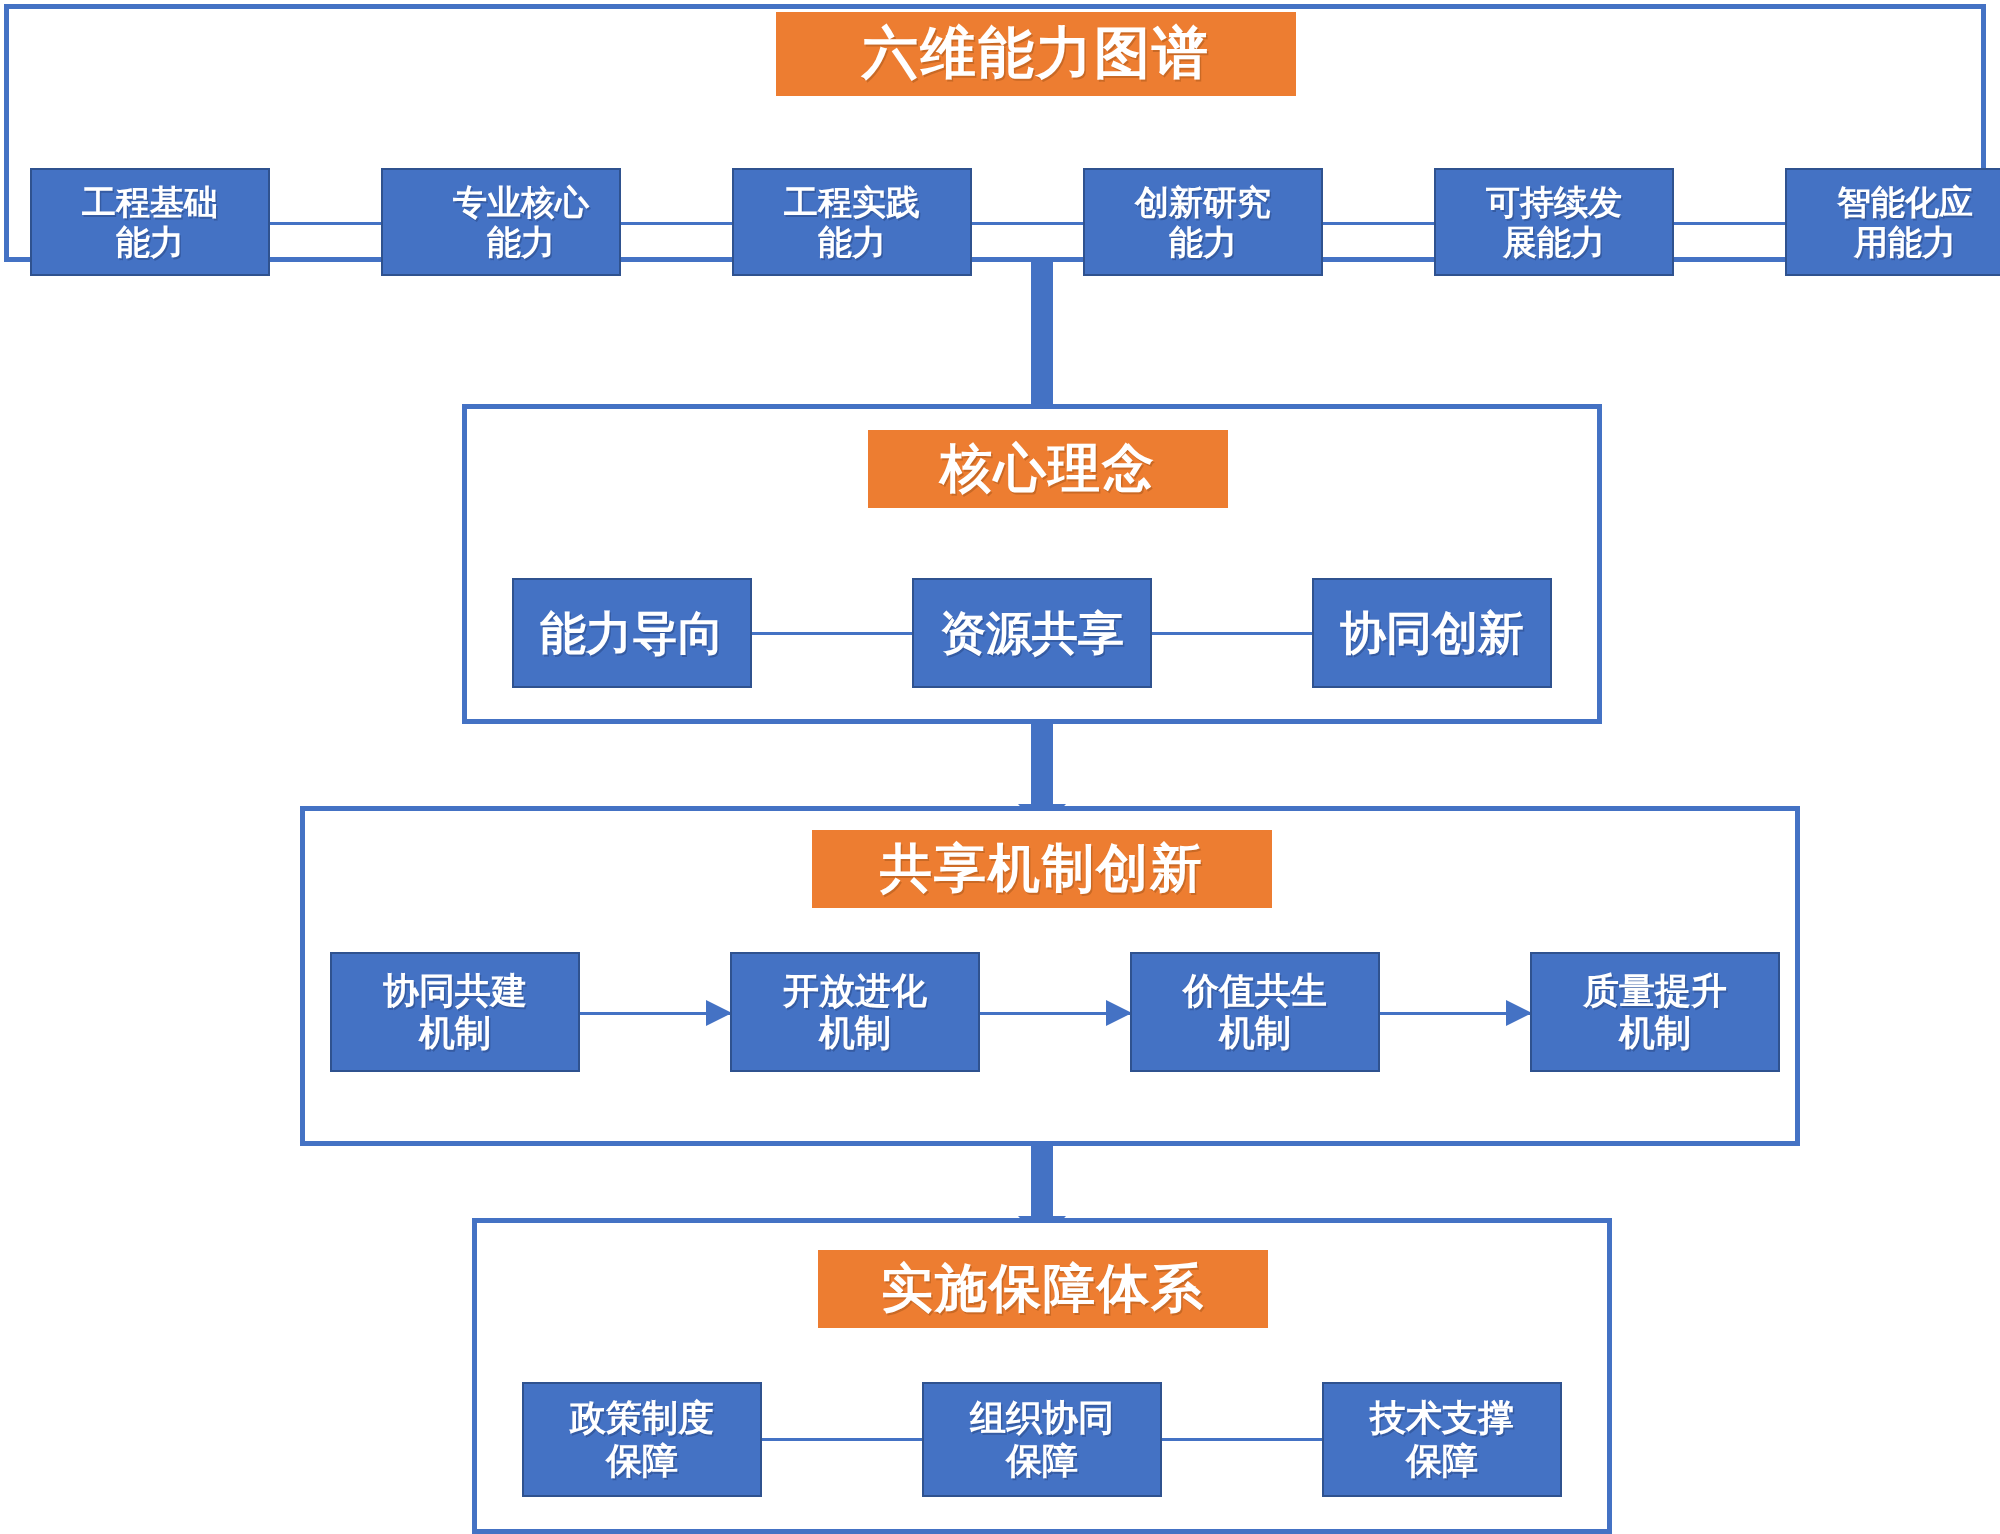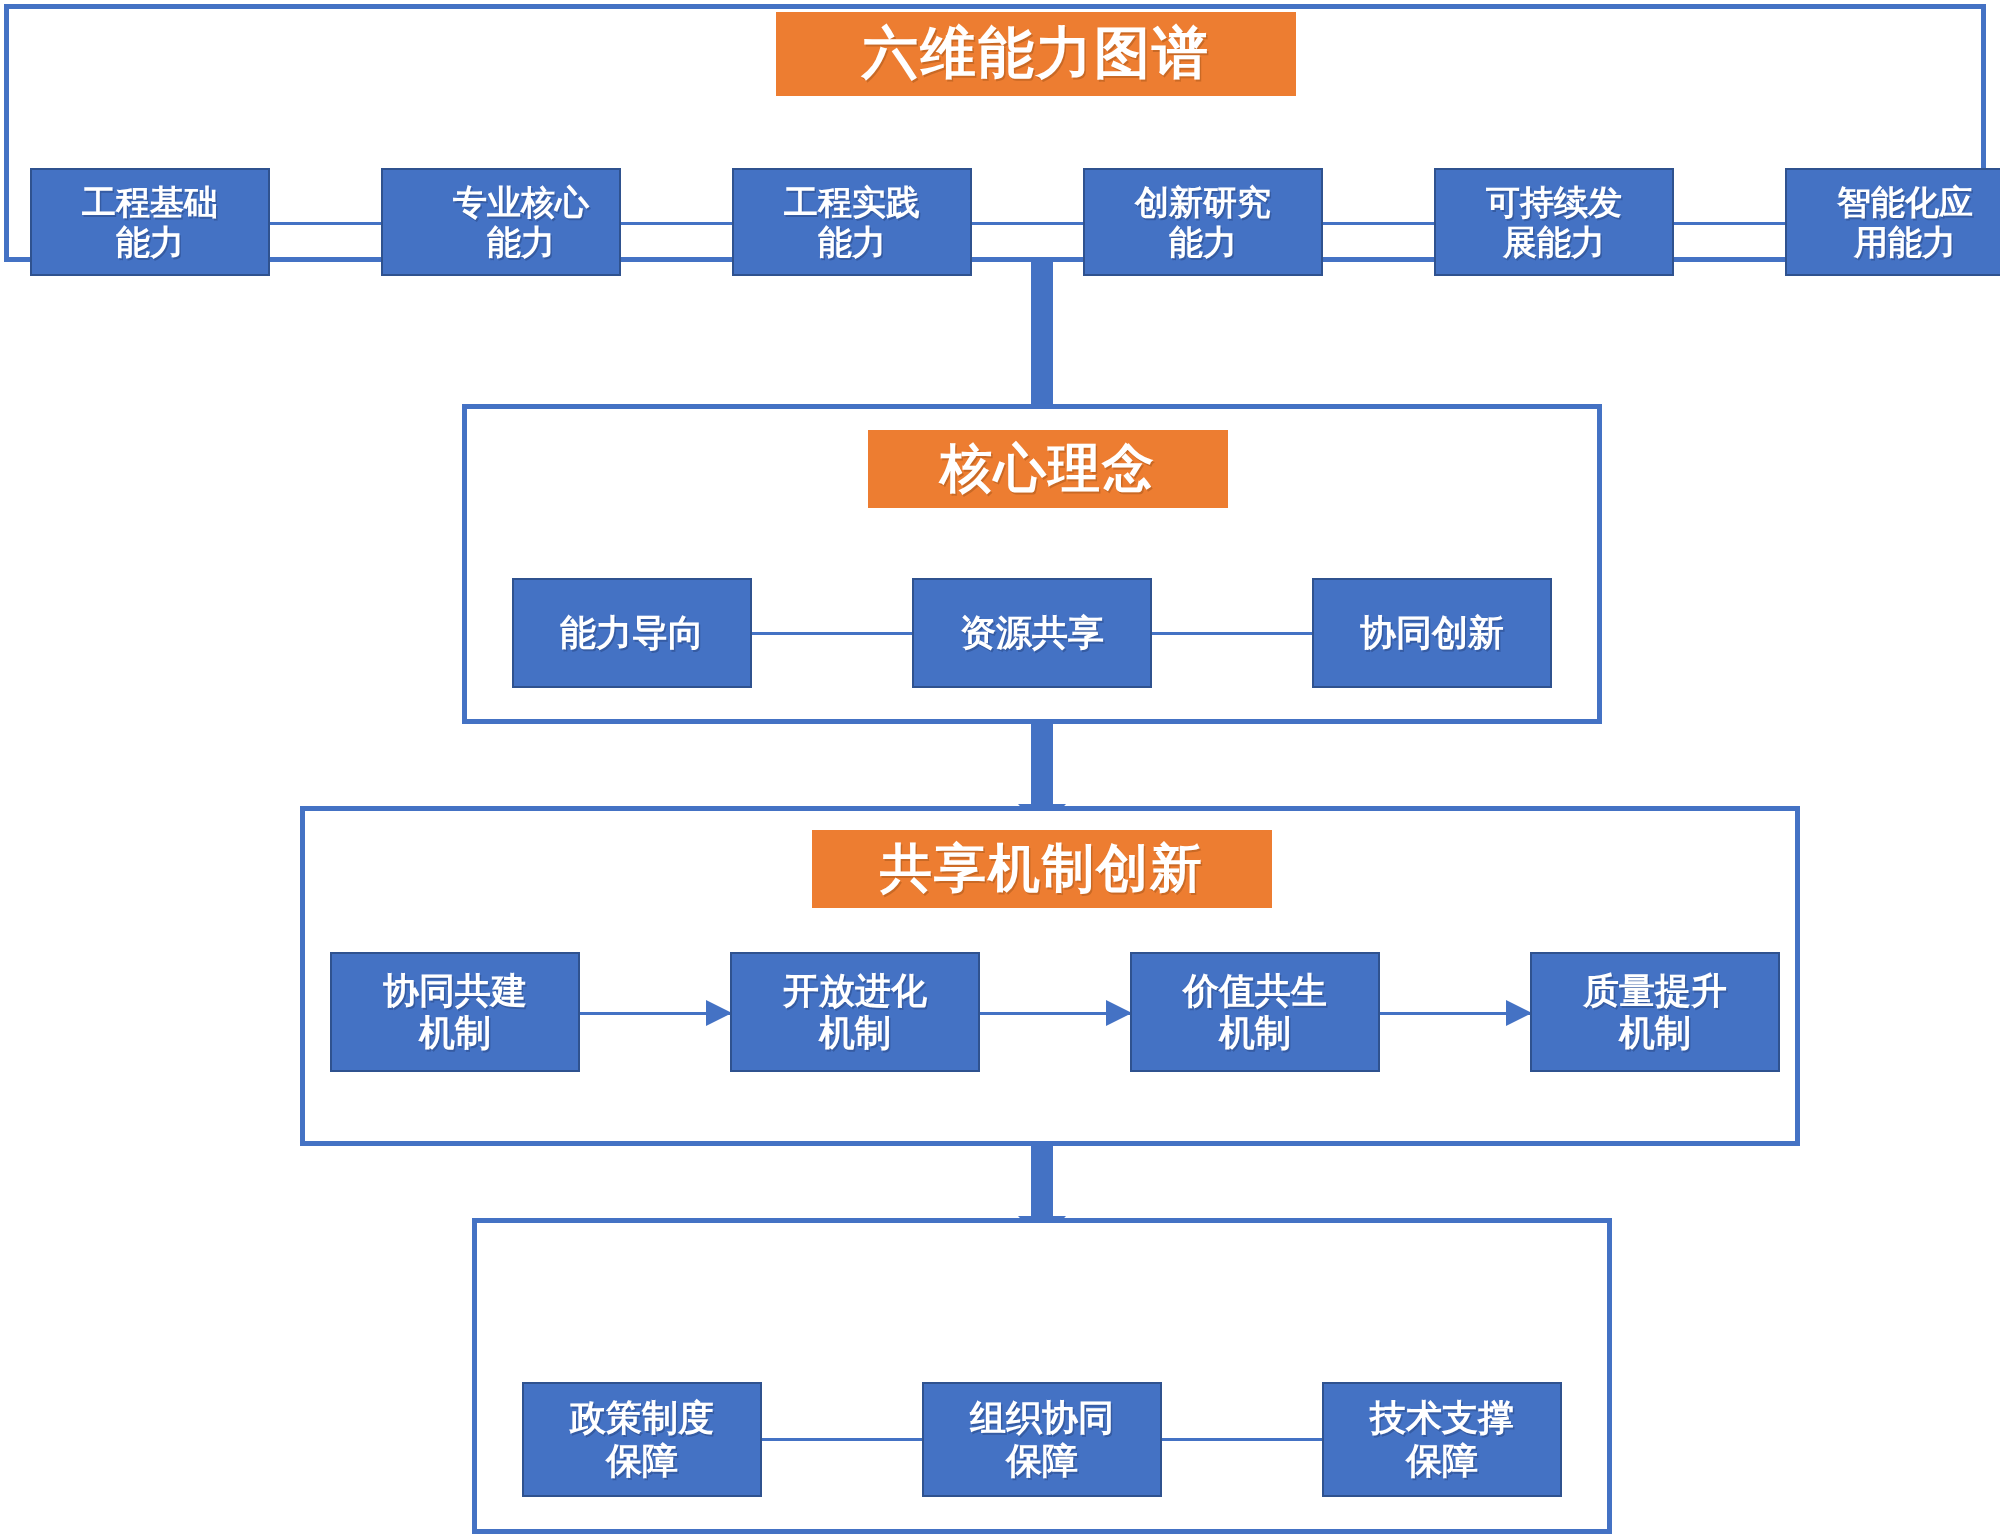"能力导向" .core-node { font-size: 36px -> 46px }
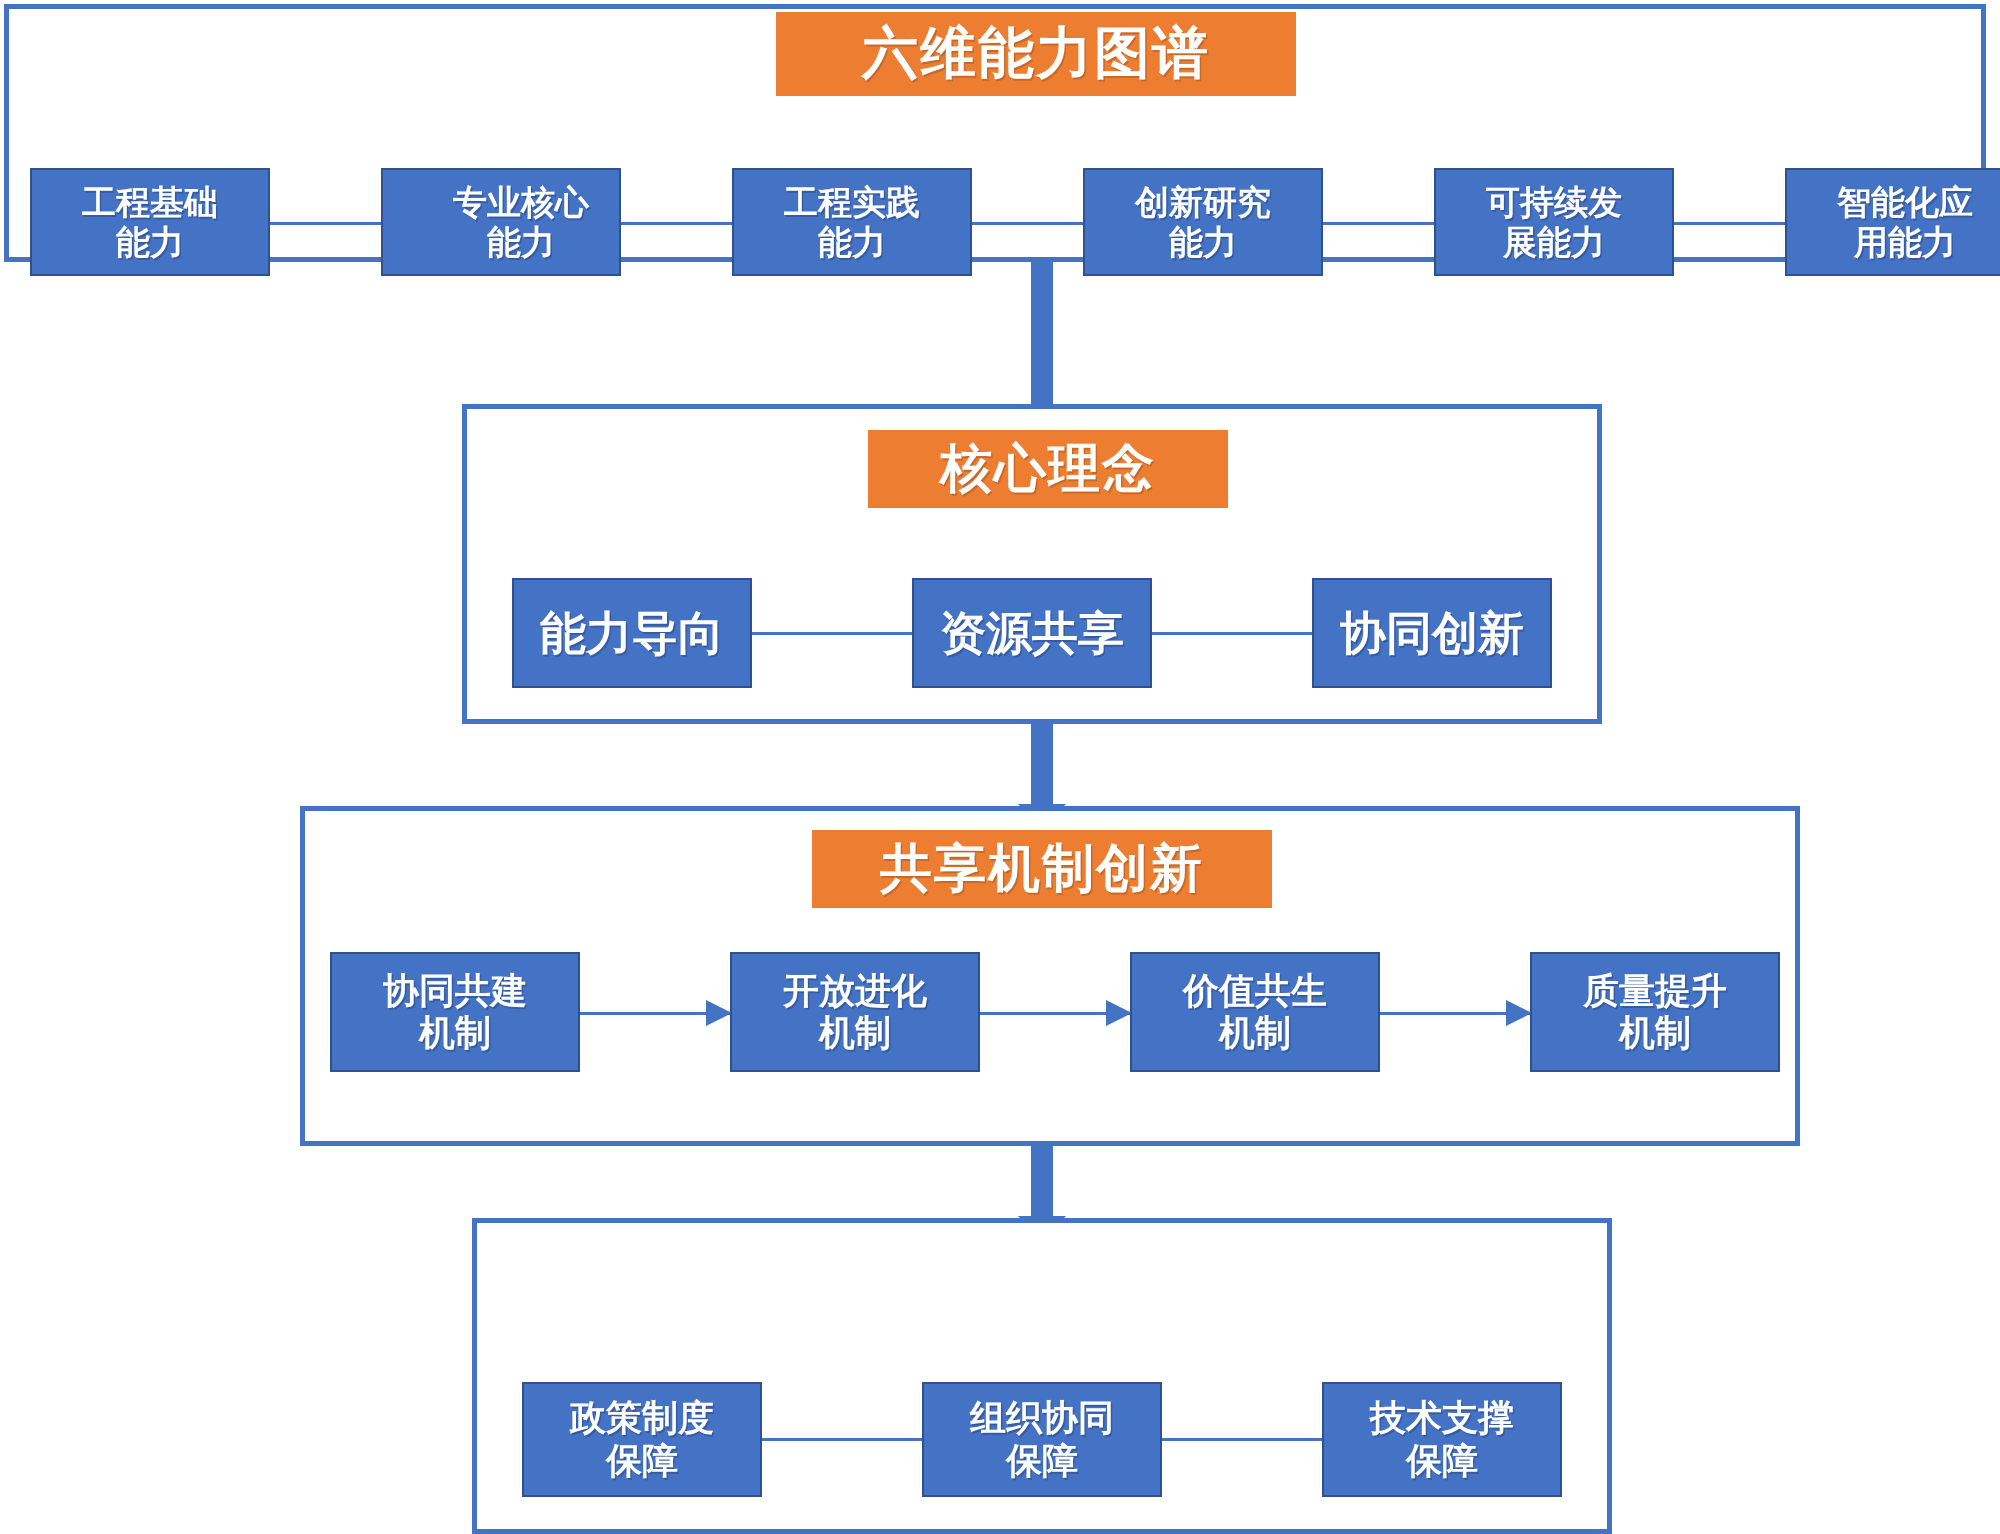"实施保障体系" div.title-badge { html: none -> <div>实施保障体系</div> }
